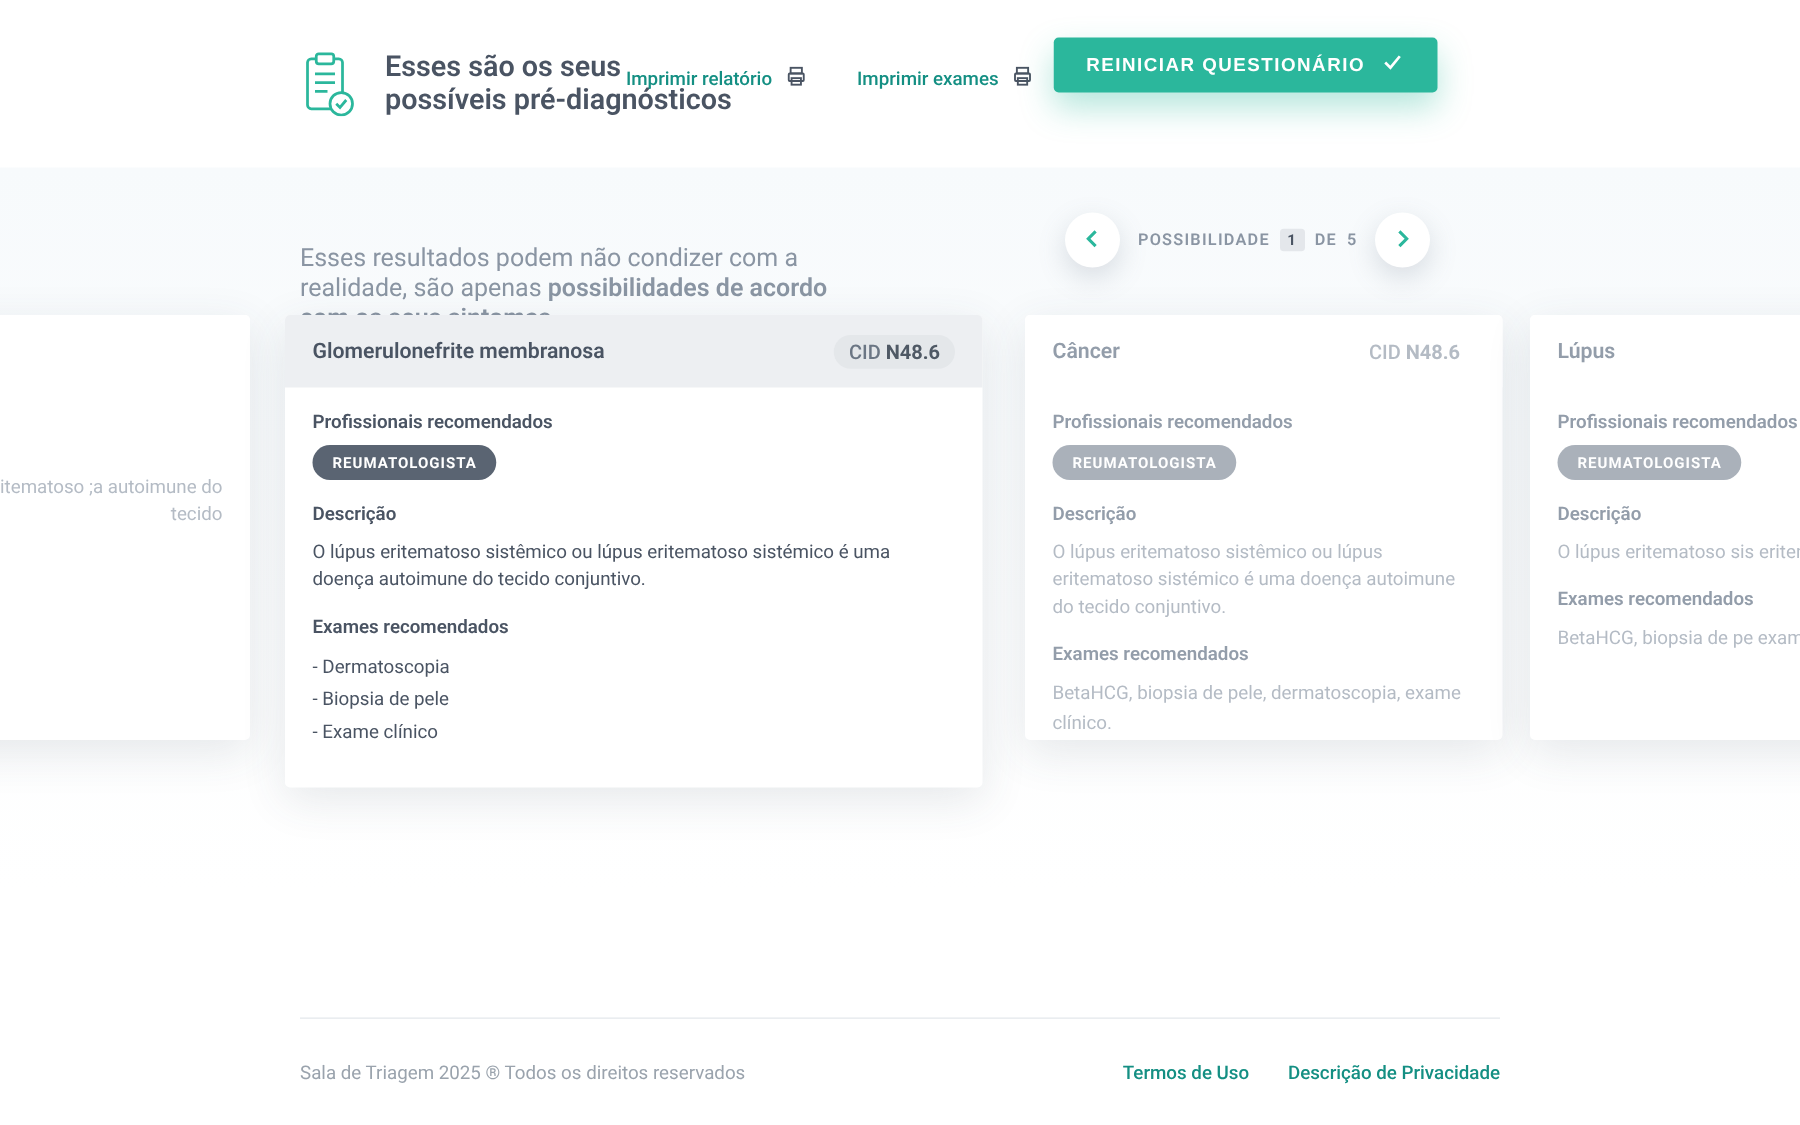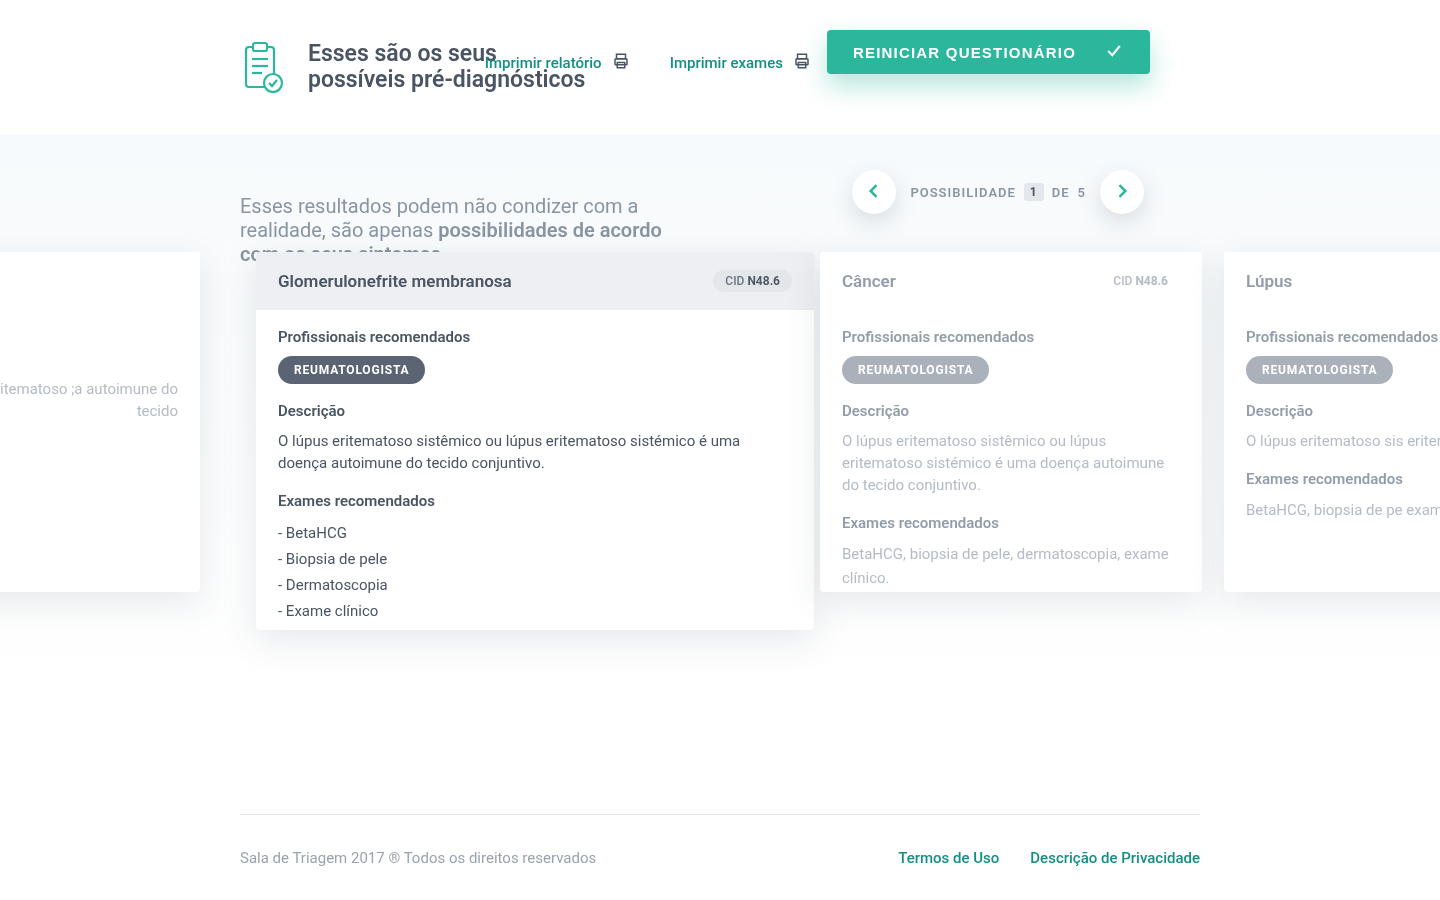"REINICIAR QUESTIONÁRIO" .restart-btn { gap: 28px -> 12px }
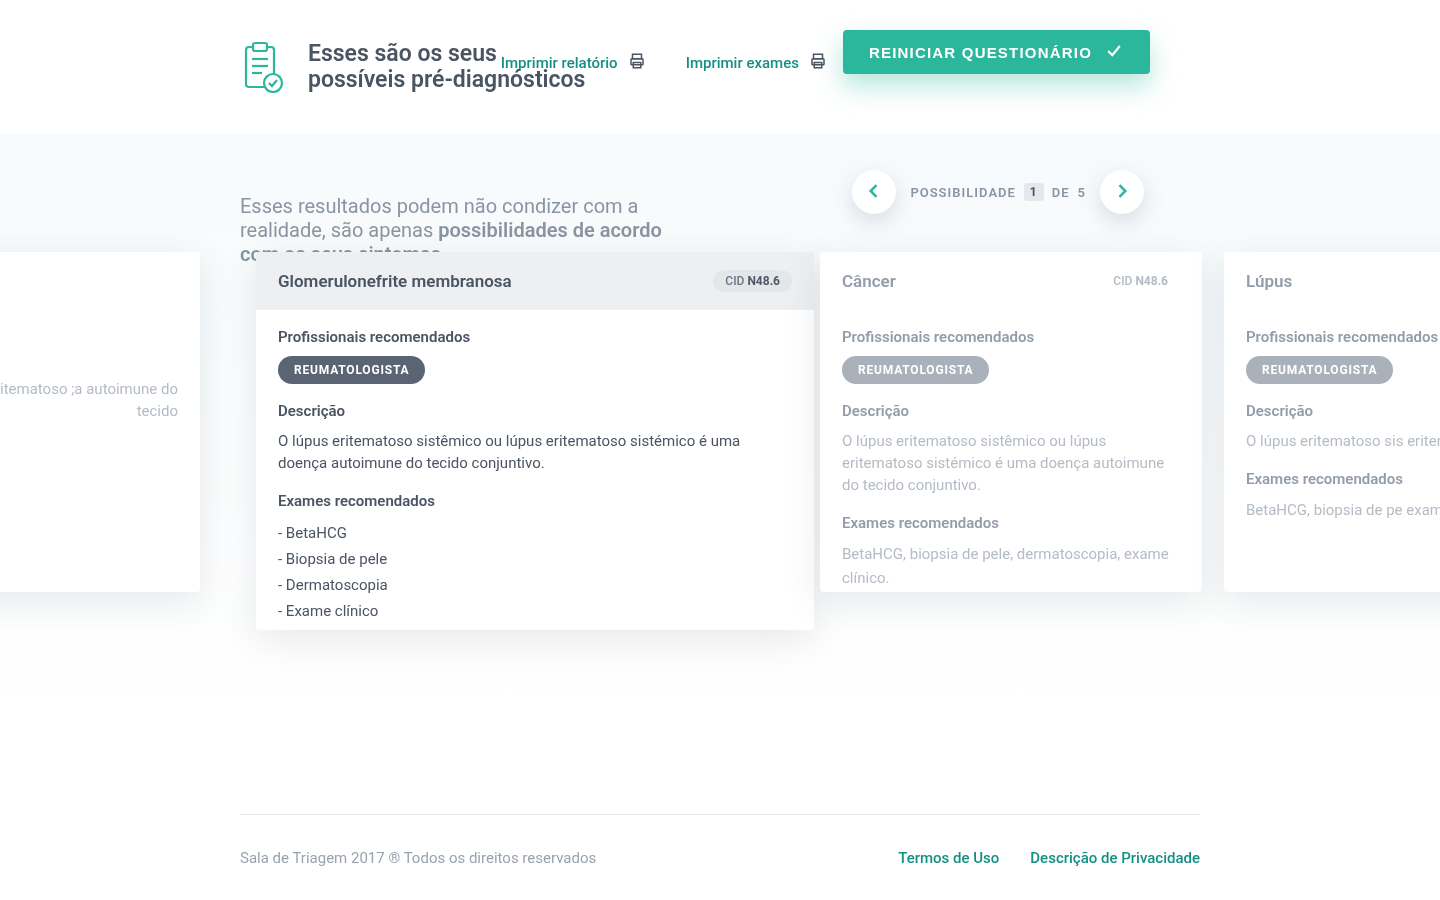"Glomerulonefrite membranosa" .card.main { left: 256px -> 228px }
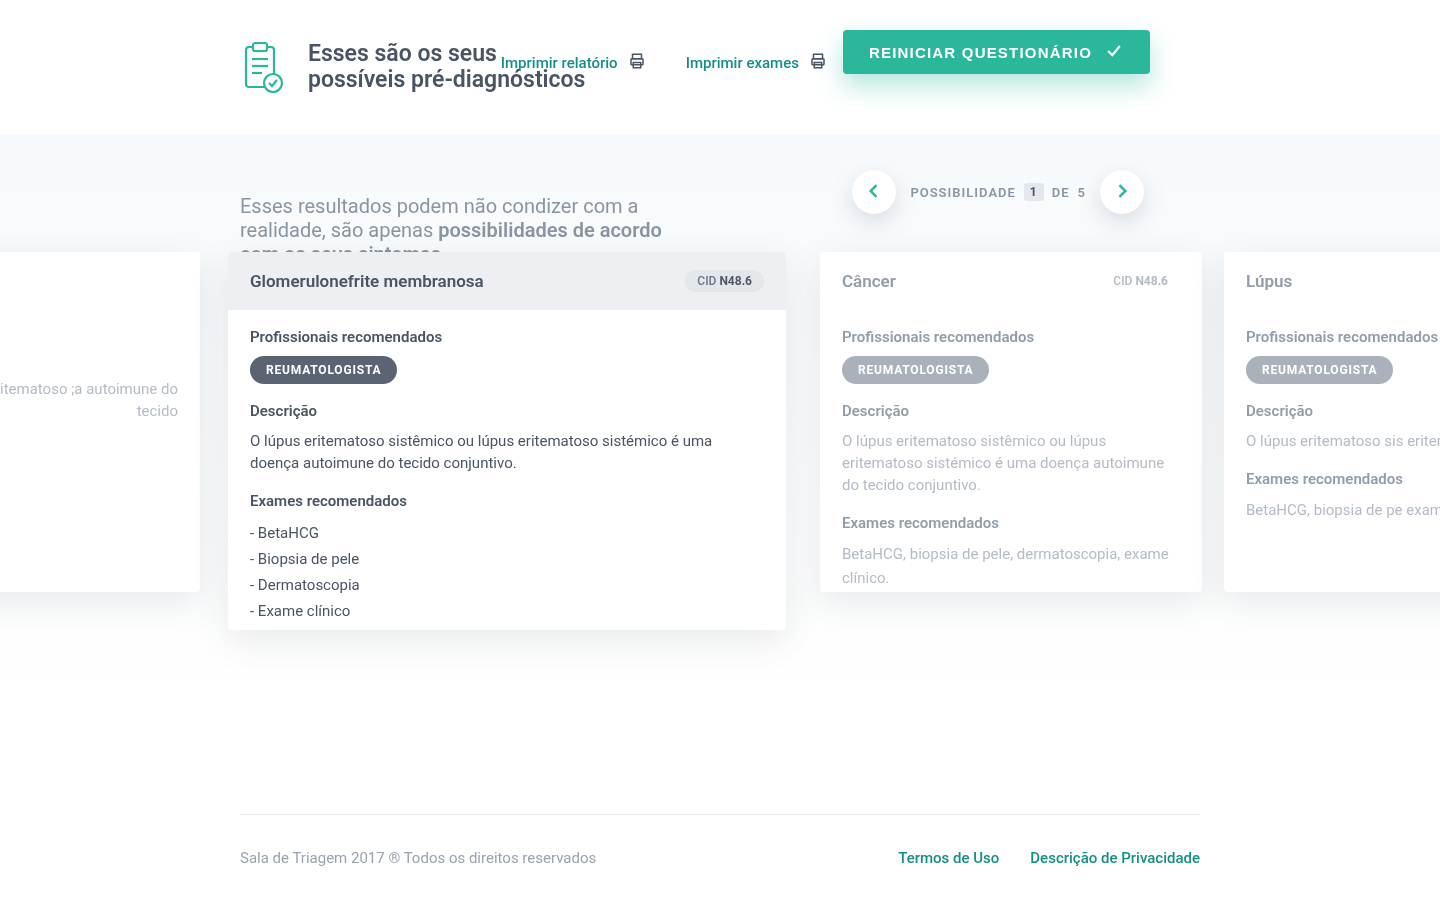"CID N48.6" .cid-pill { font-size: 12px -> 16px }
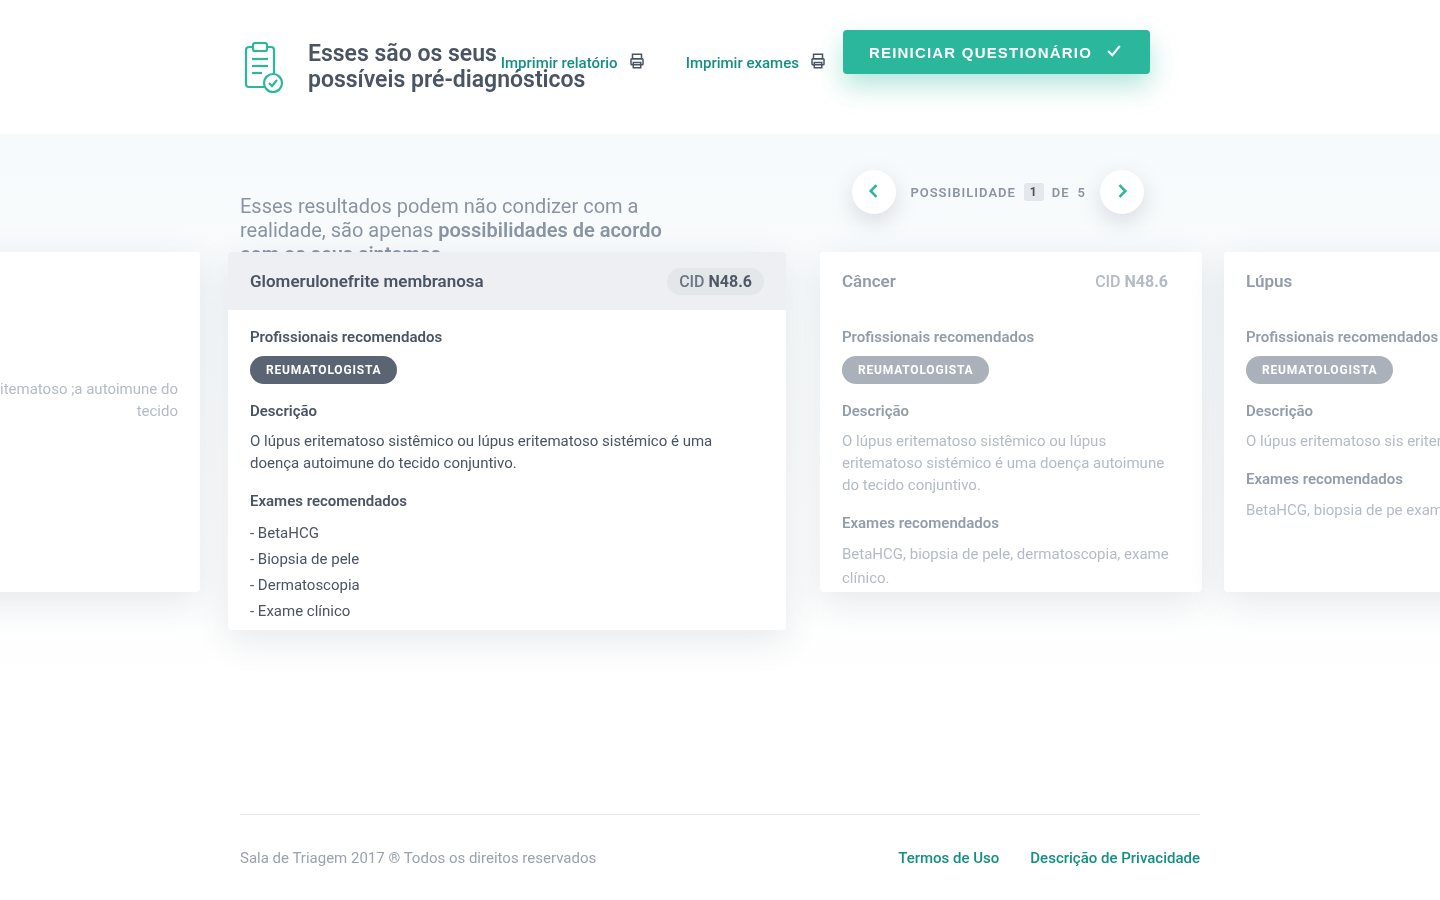"- BetaHCG" div.exam-line { html: <div>- BetaHCG</div> -> none }
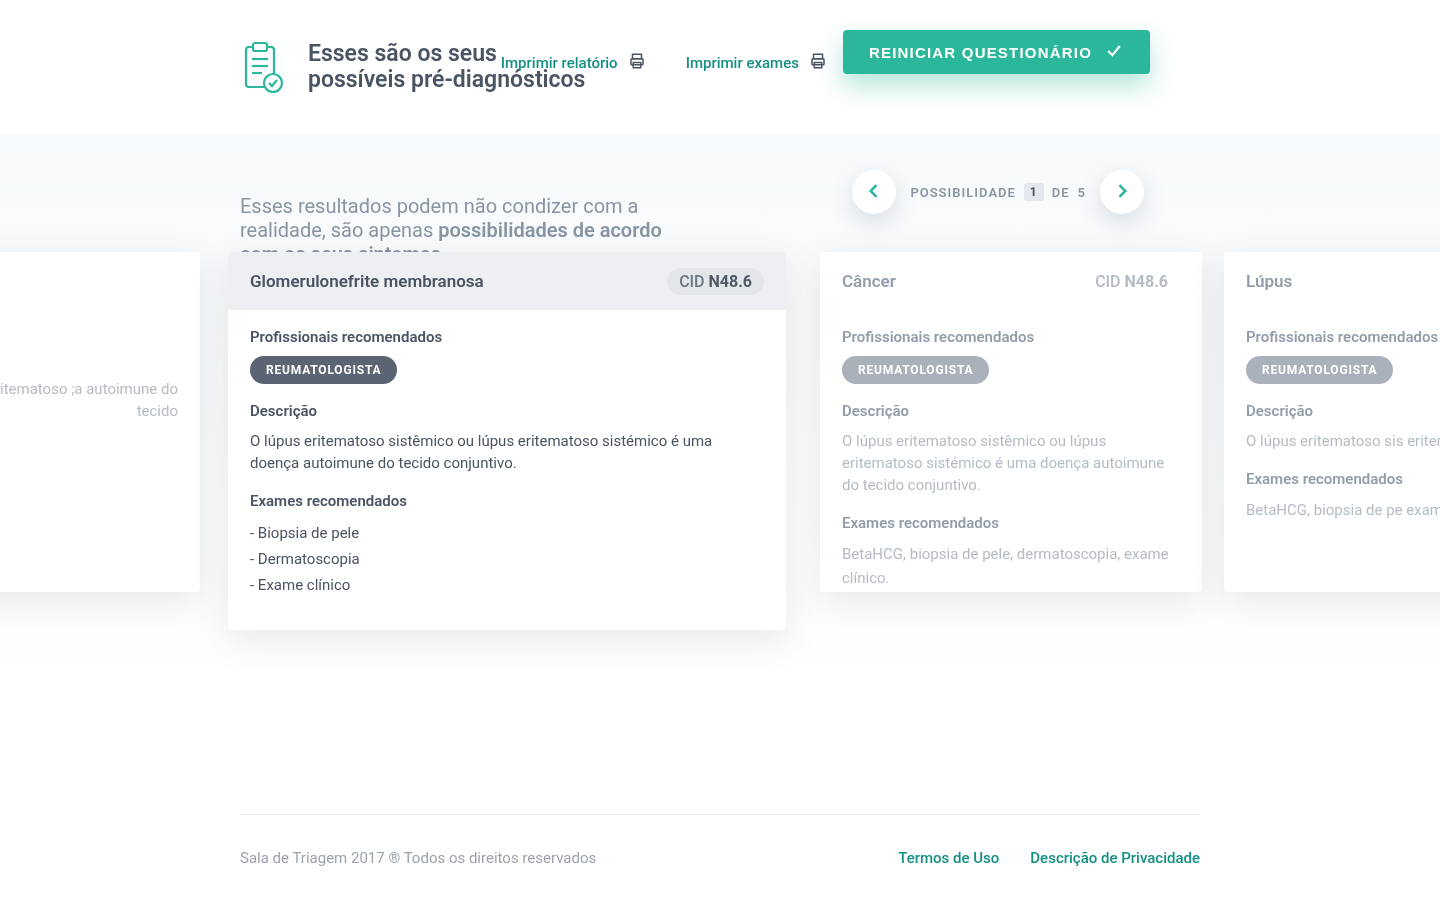"- Biopsia de pele" div.exam-line { order: before "- Dermatoscopia" -> after "- Dermatoscopia" }
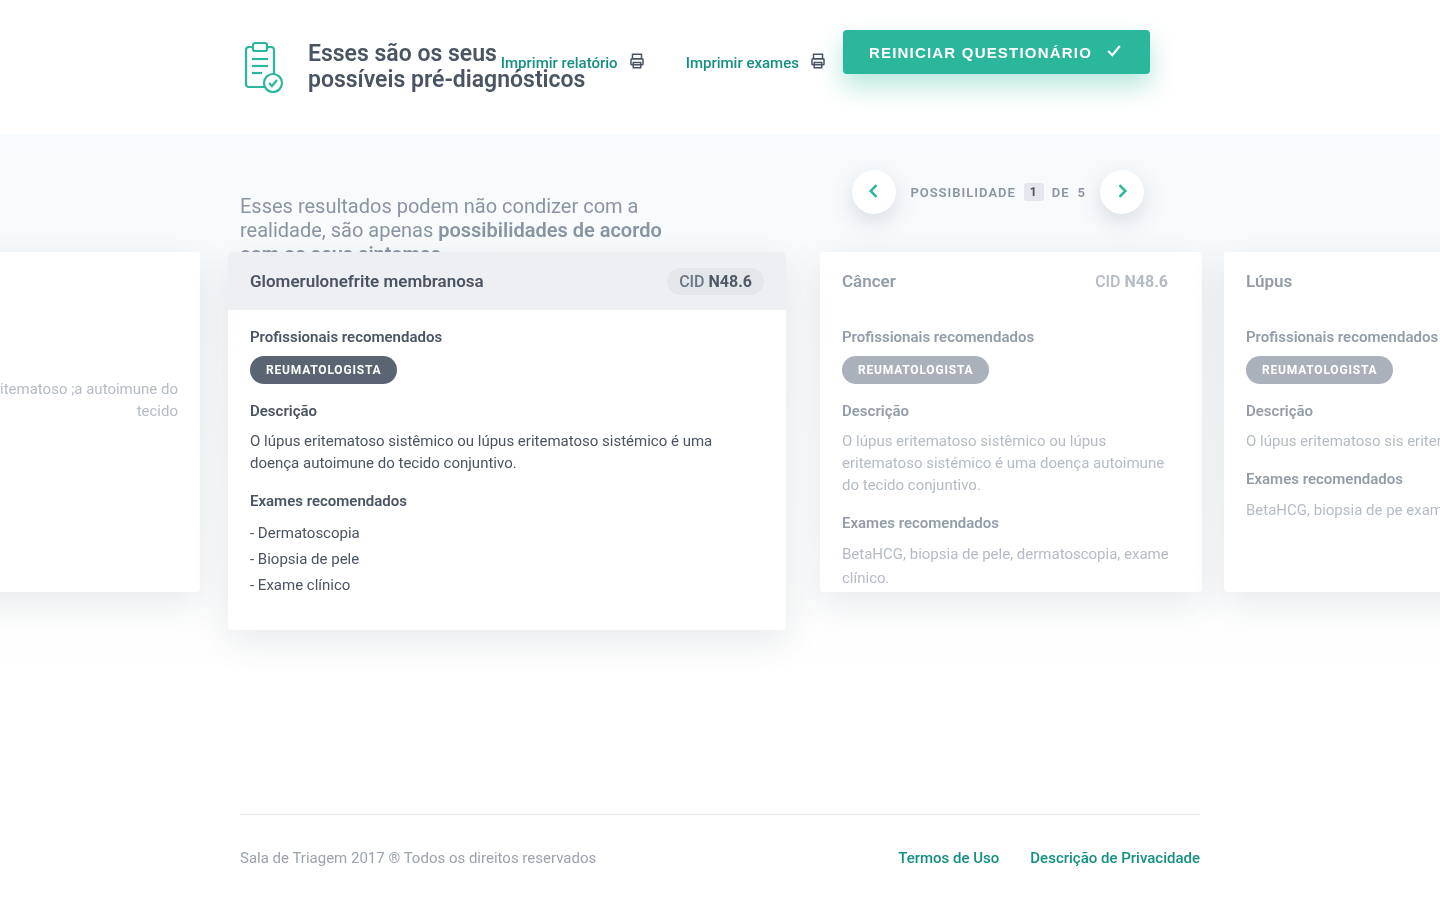"Sala de Triagem 2017 ®" span.copyright { text: 2017 -> 2025 }
